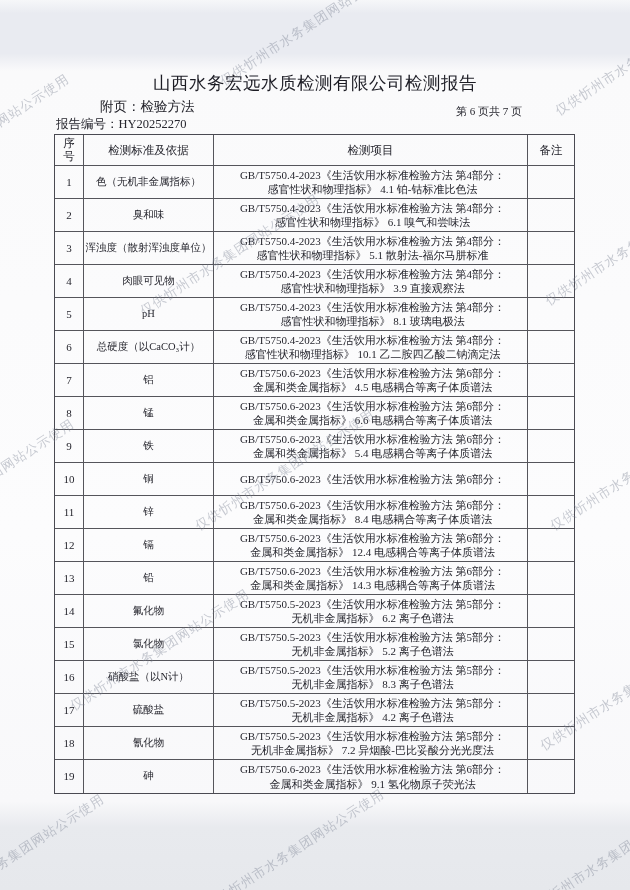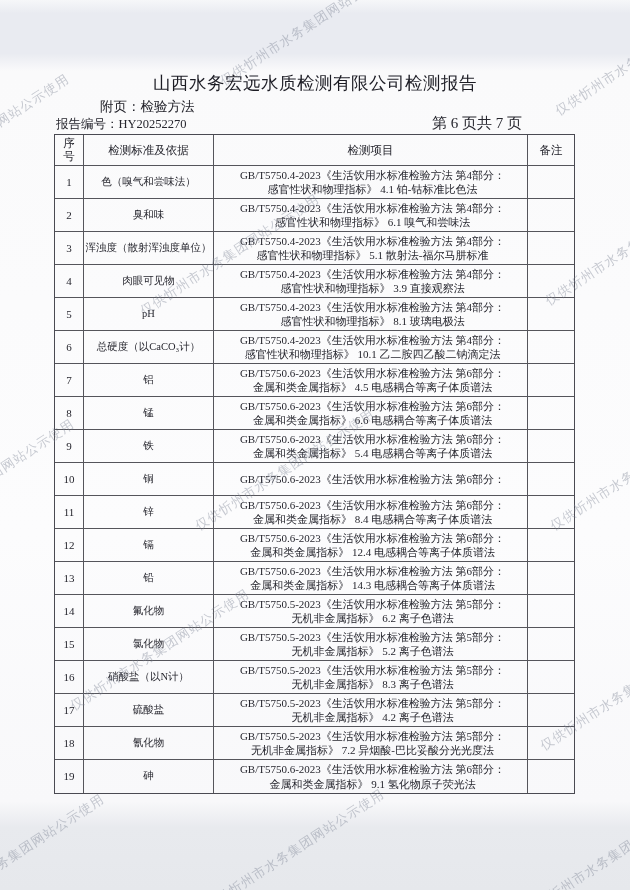"第 6 页共 7 页" .page-ind { font-size: 15px -> 11px; top: 114px -> 104px }
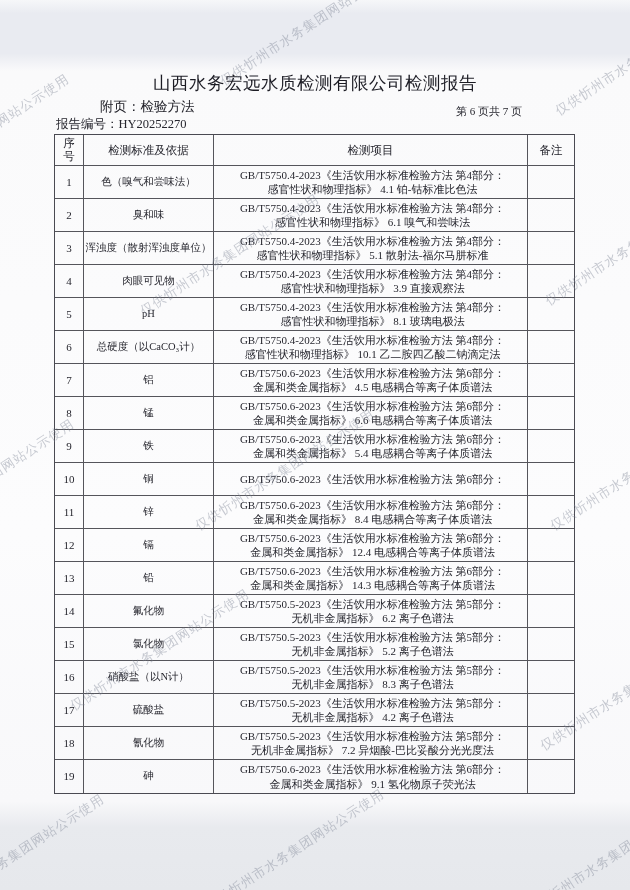"色（嗅气和尝味法）" div.cell { text: 嗅气和尝味法 -> 无机非金属指标 }
